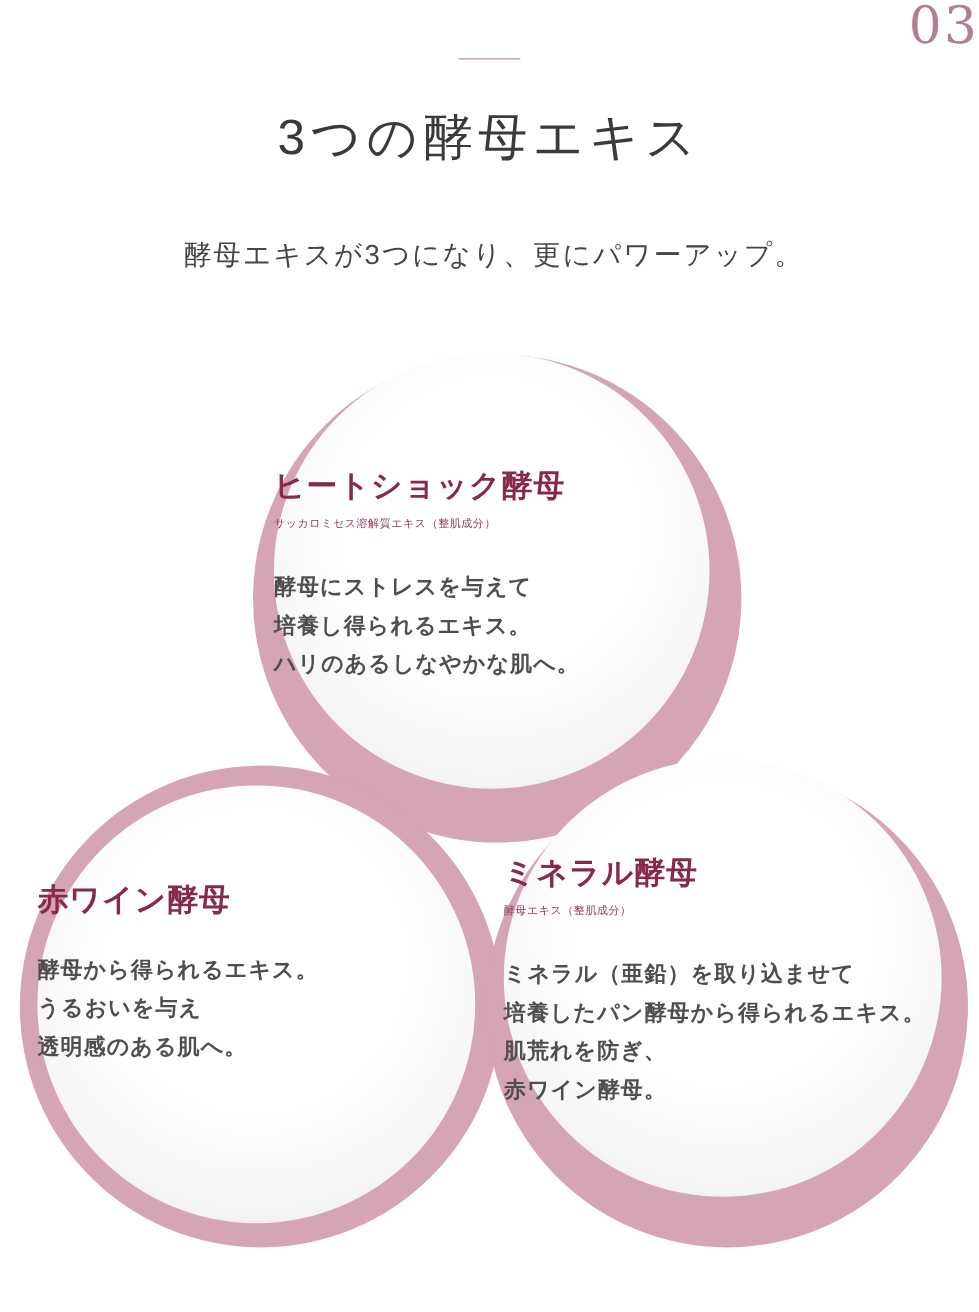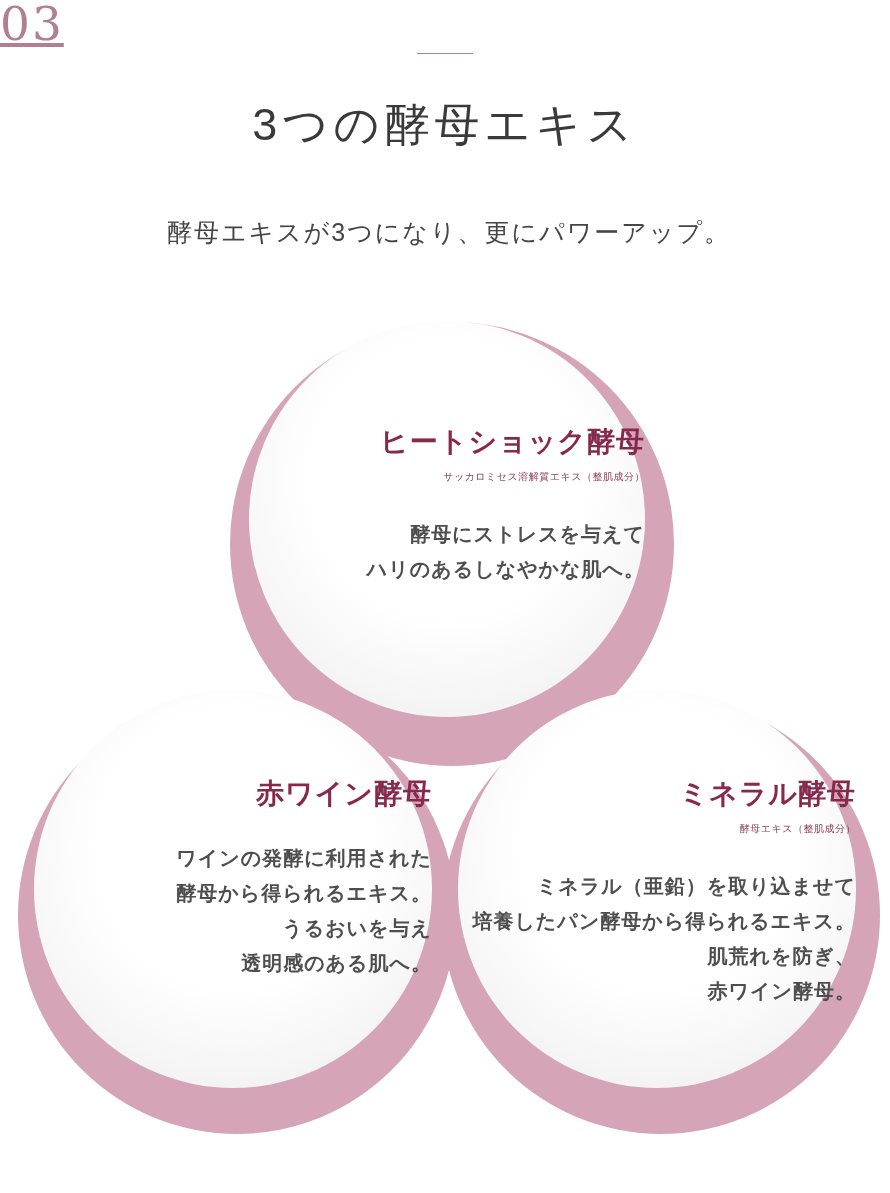"03" .sec-num { text-align: left -> right; text-decoration: underline -> none }
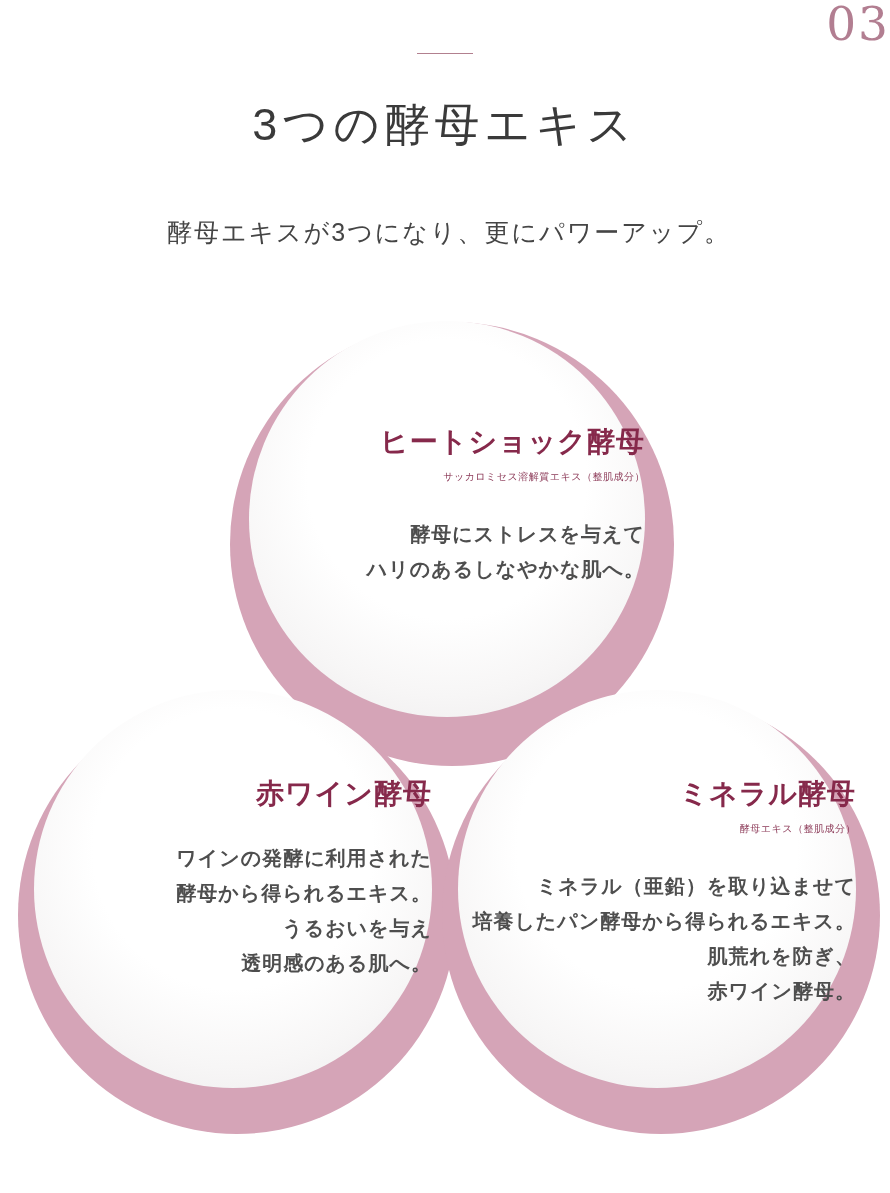"ヒートショック酵母" .bubble-content { text-align: right -> left }
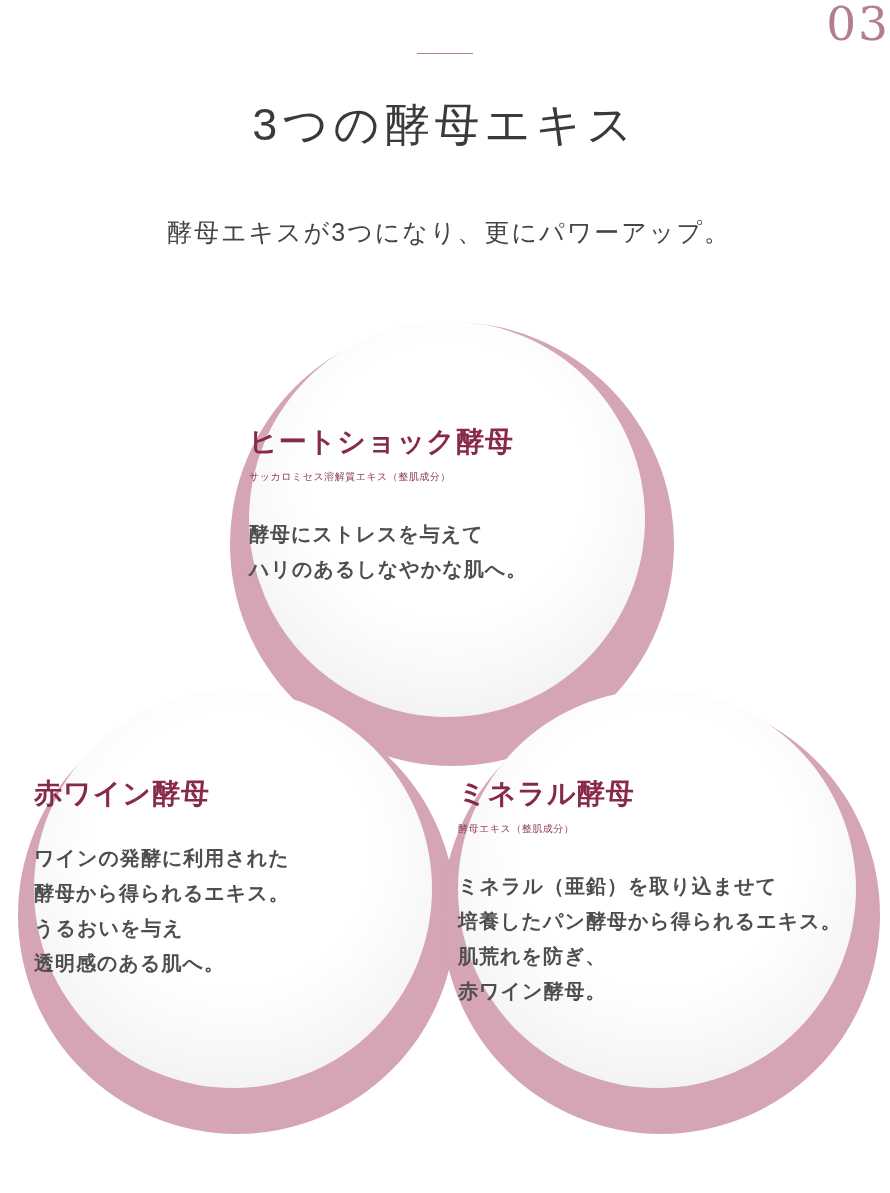"培養し得られるエキス。" div.b-line { html: none -> <div>培養し得られるエキス。</div> }
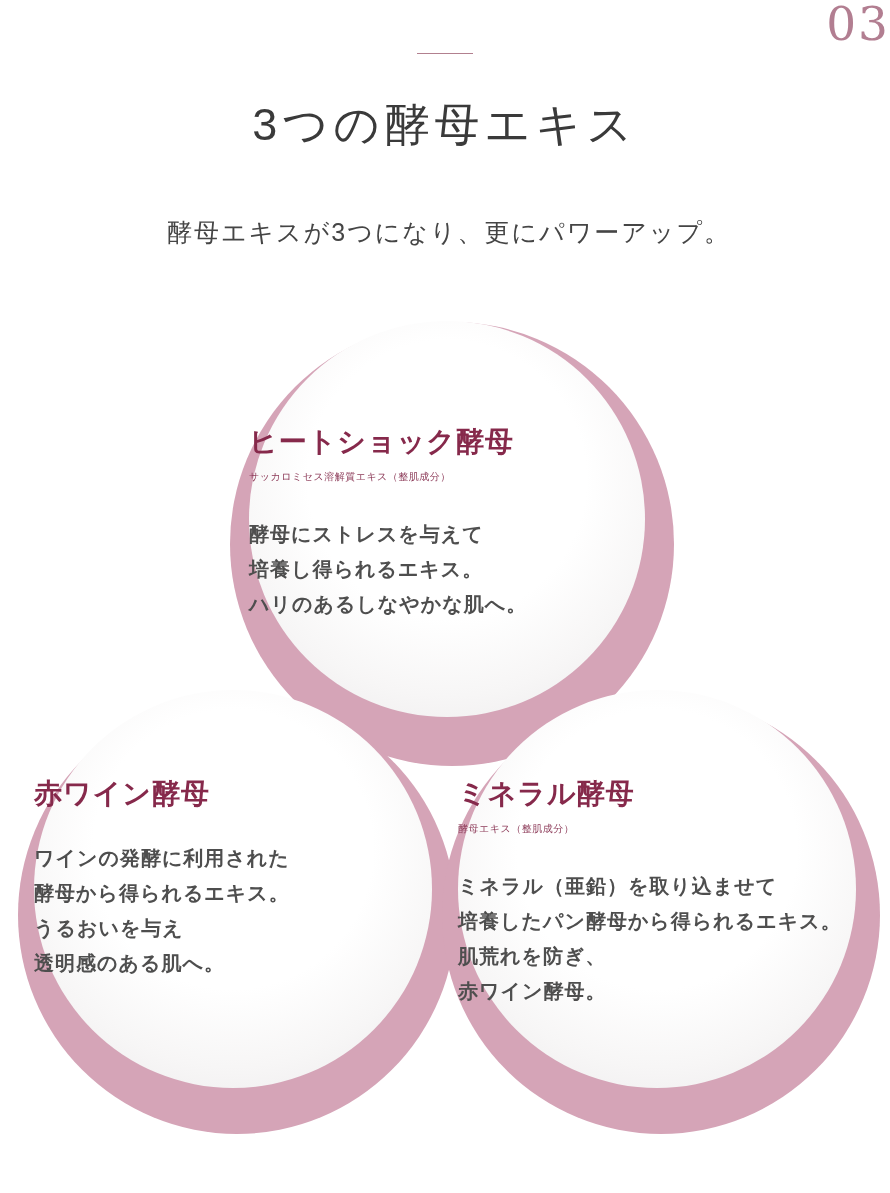"赤ワイン酵母" .bubble-left { top: 690px -> 714px }
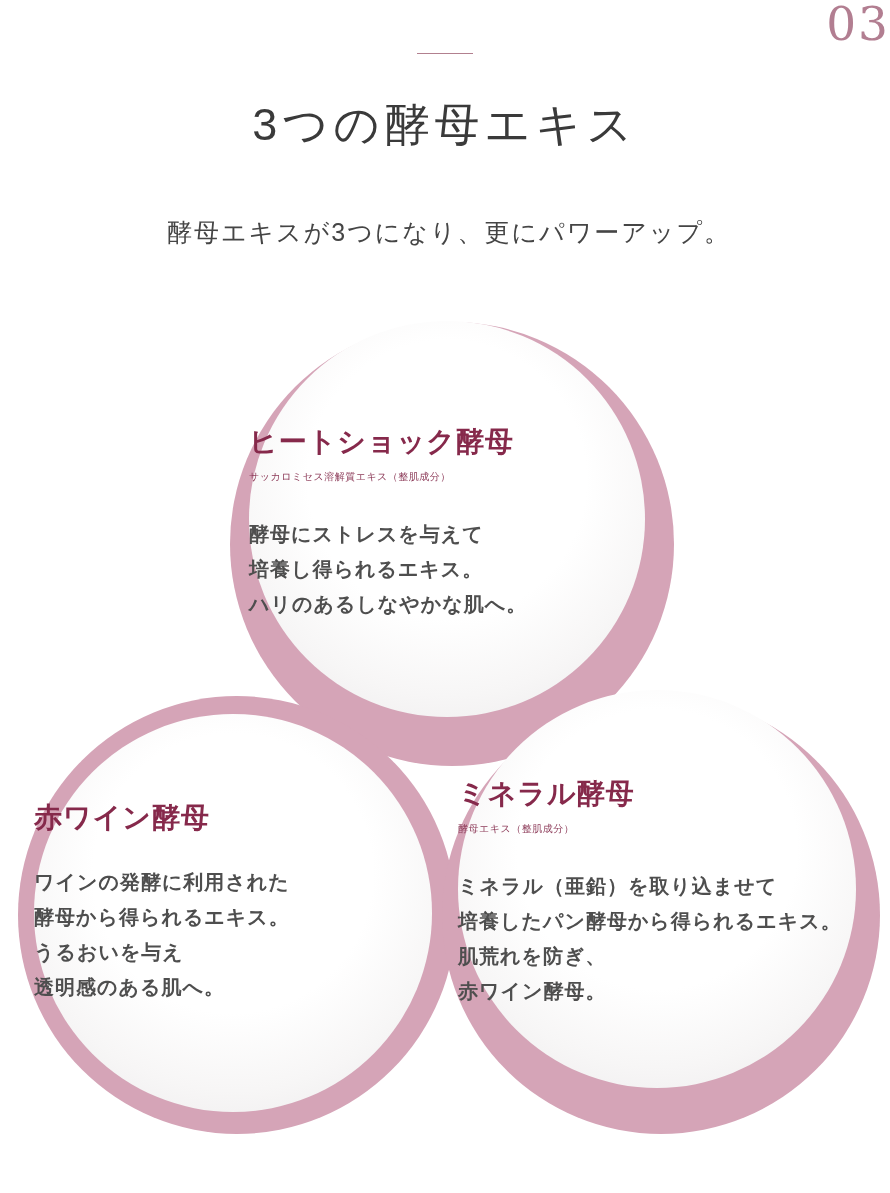"ワインの発酵に利用された" div.b-line { html: <div>ワインの発酵に利用された</div> -> none }
